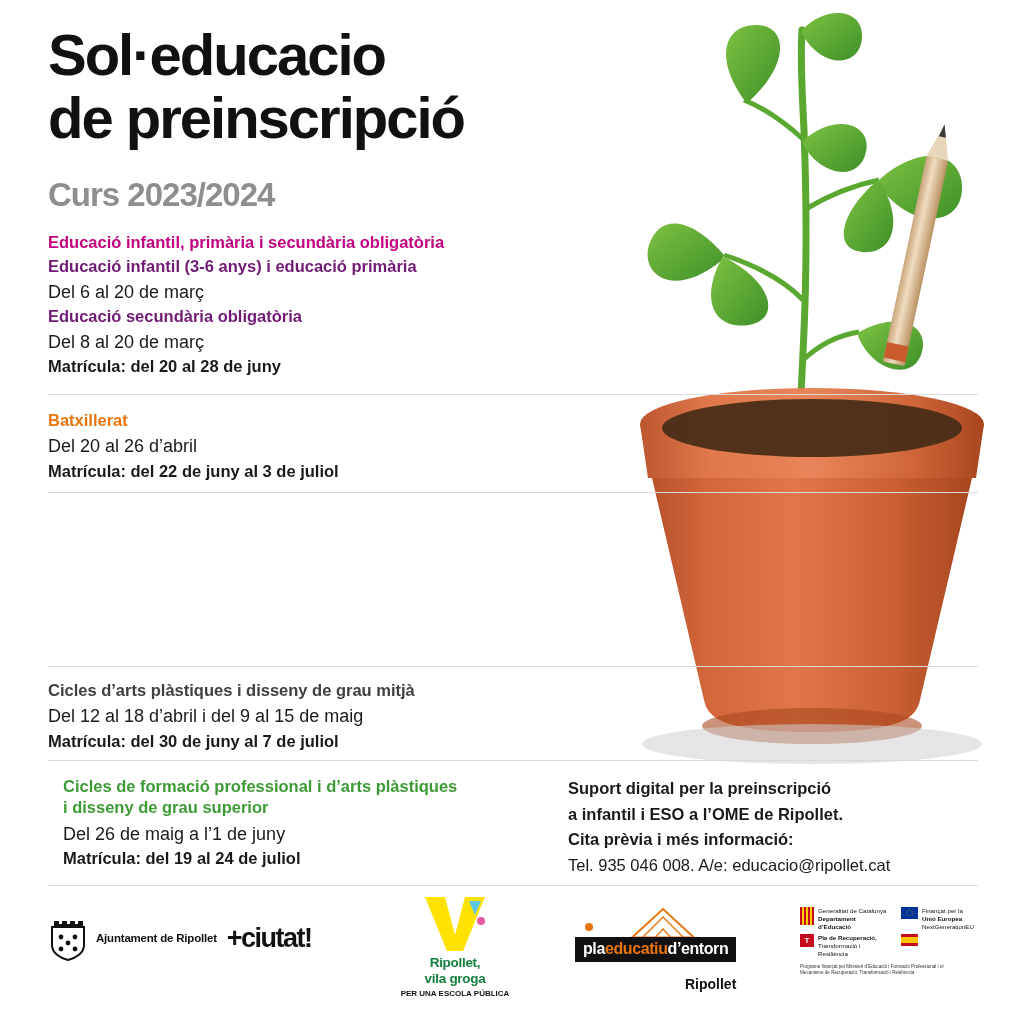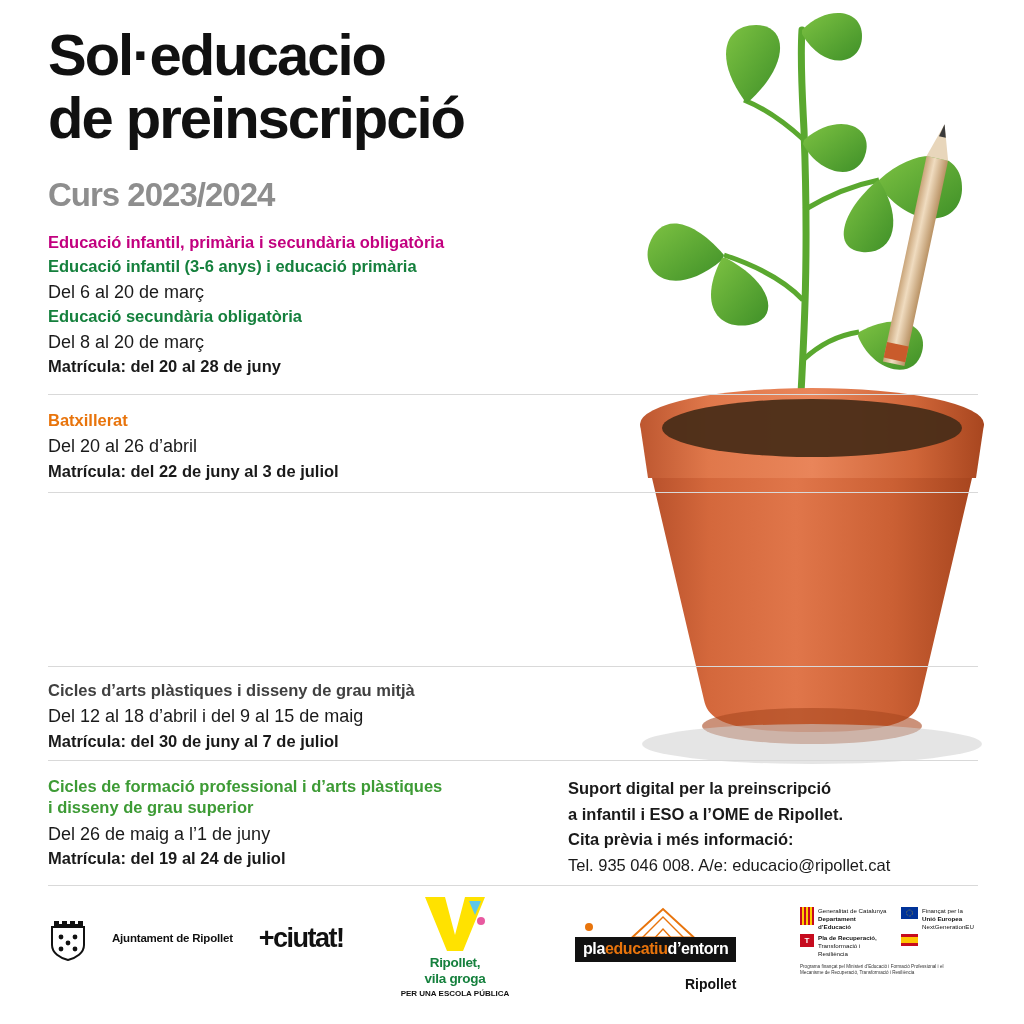"Educació infantil (3-6 anys) i" .sub-head { color: #15803d -> #701a75 }
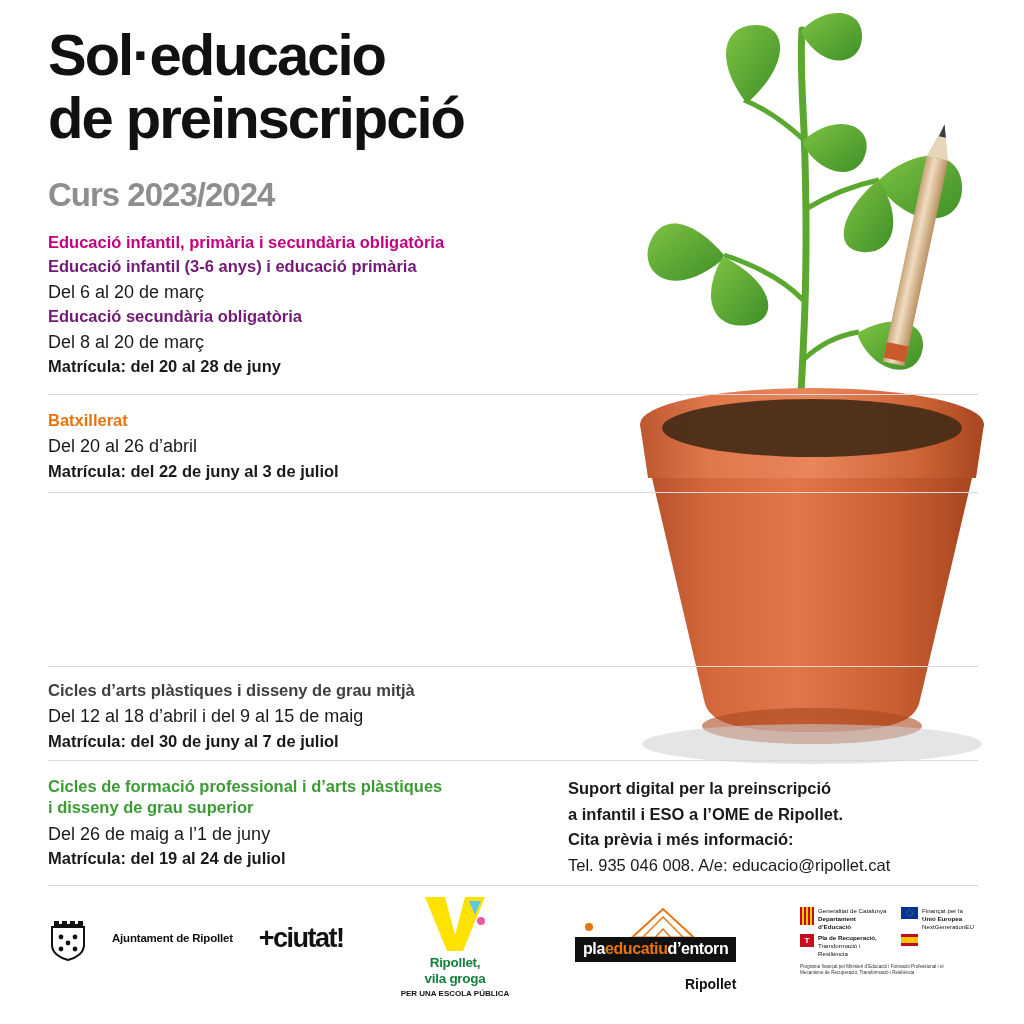"Cicles de formació professional i" div.section { margin-left: none -> 15px }
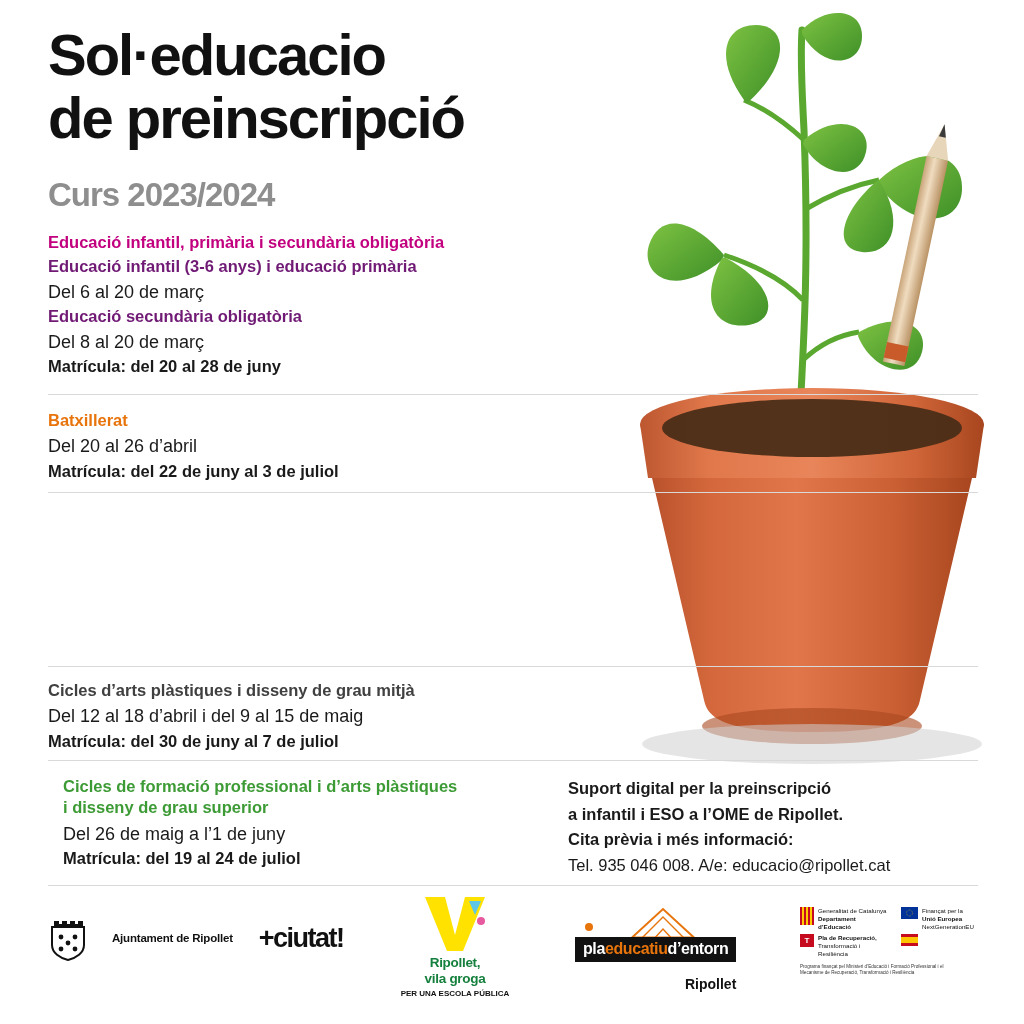"Ajuntament de Ripollet" .logo-ajt { gap: 24px -> 8px }
